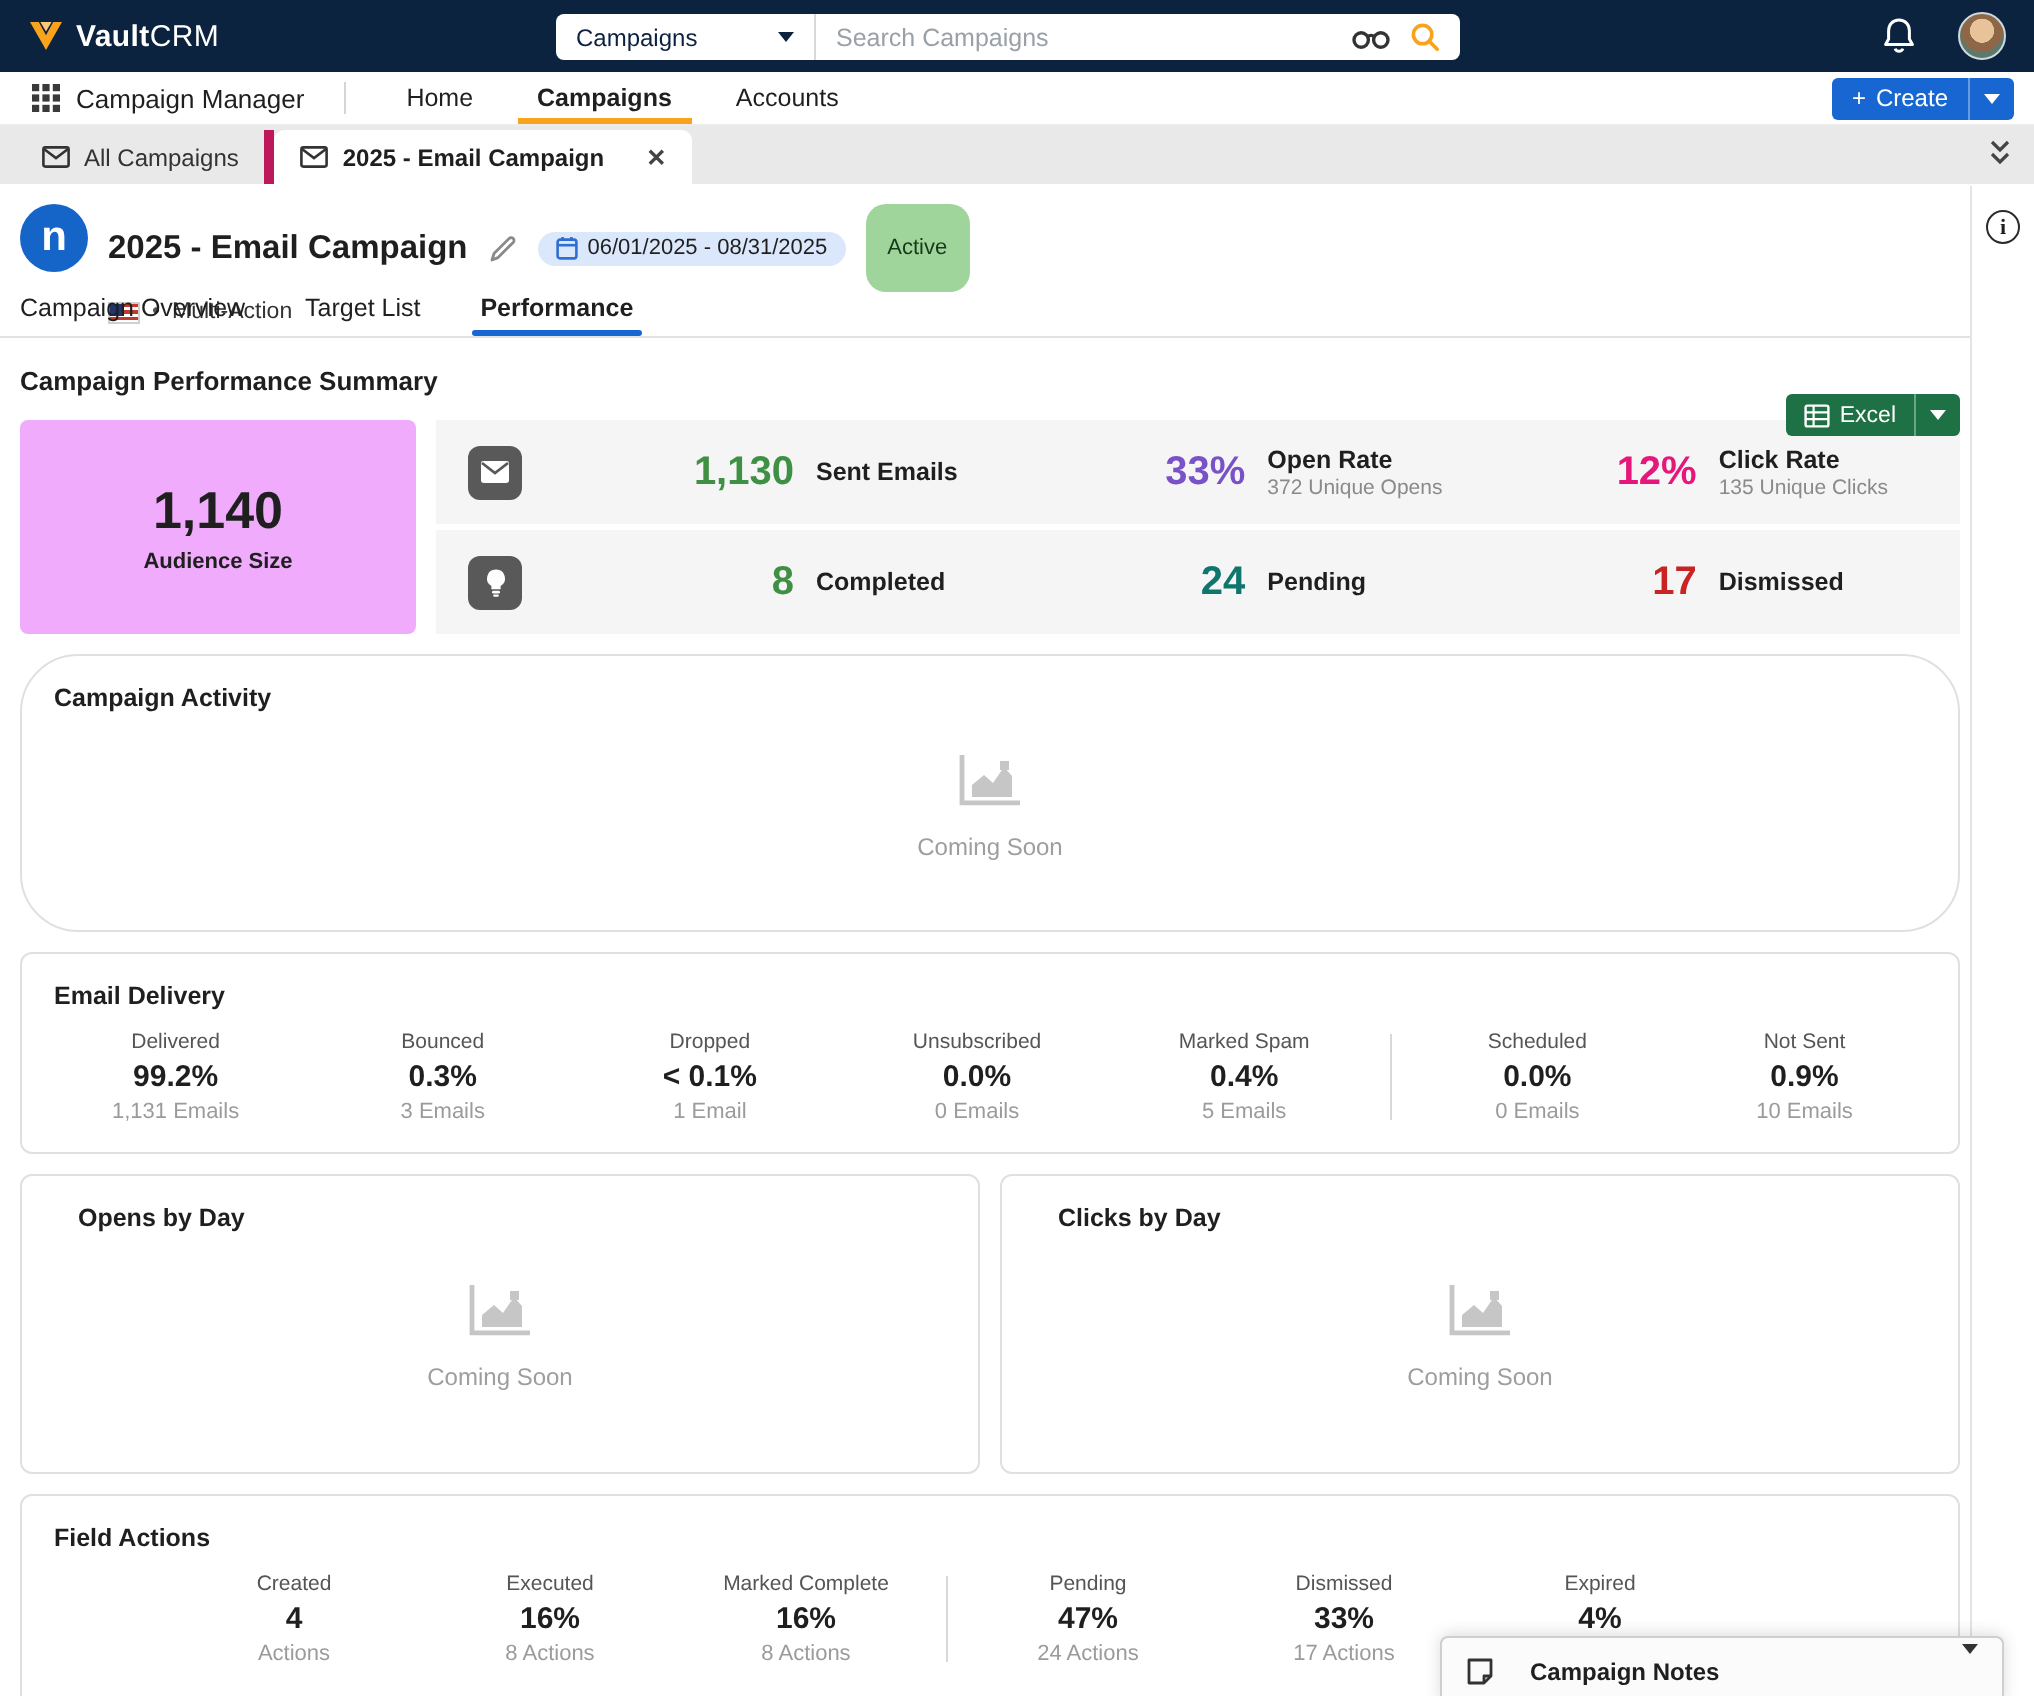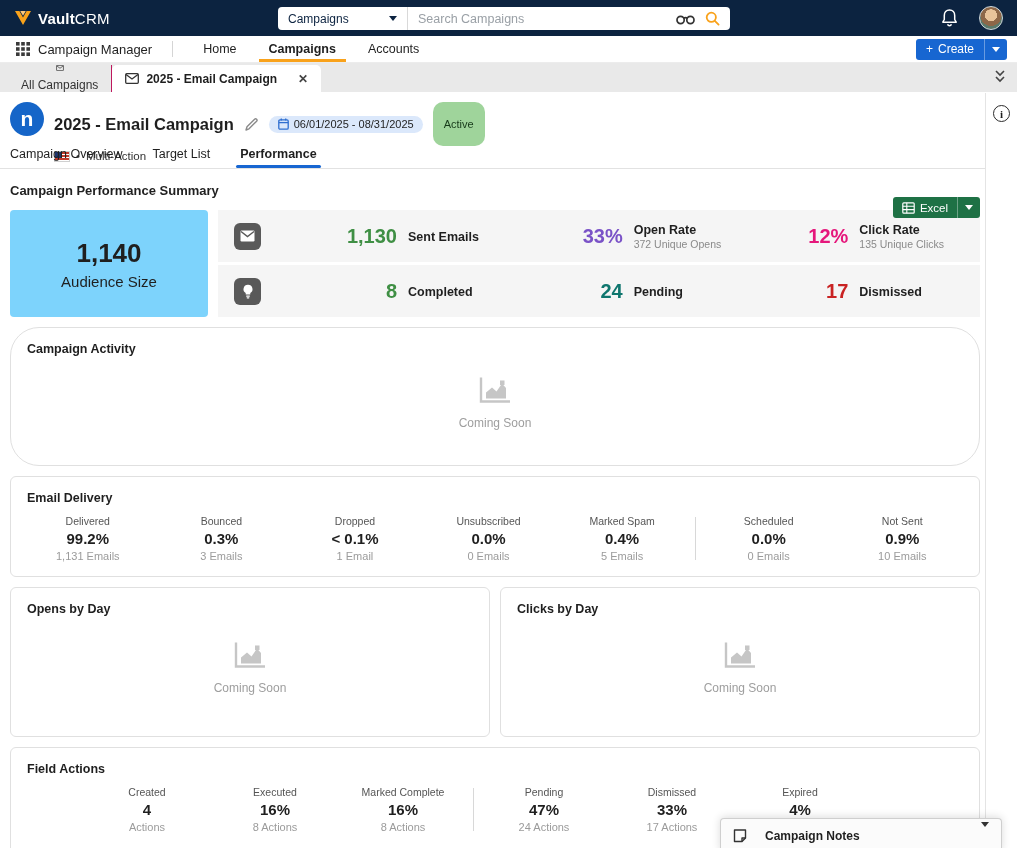"All Campaigns" .wtab.inactive { border-right: 1px solid #be185d -> 5px solid #be185d; flex-direction: column -> none }
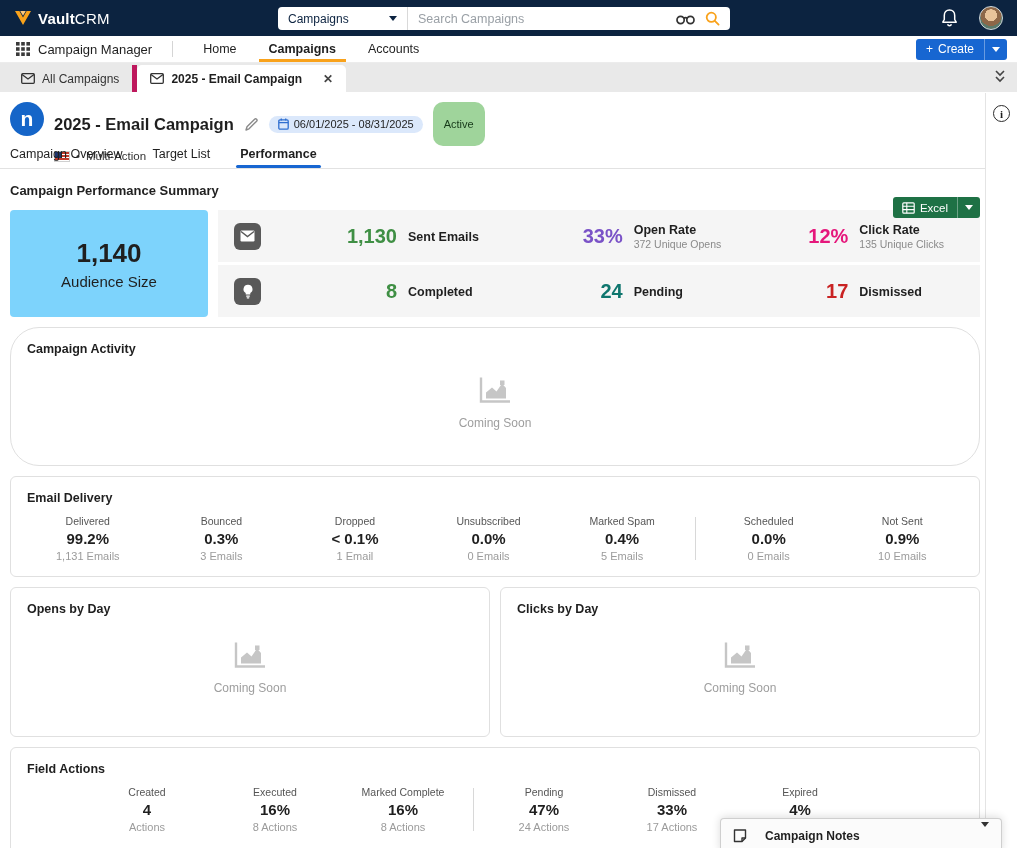"1,140" .audience-card { background: #7dd3fc -> #f0abfc }
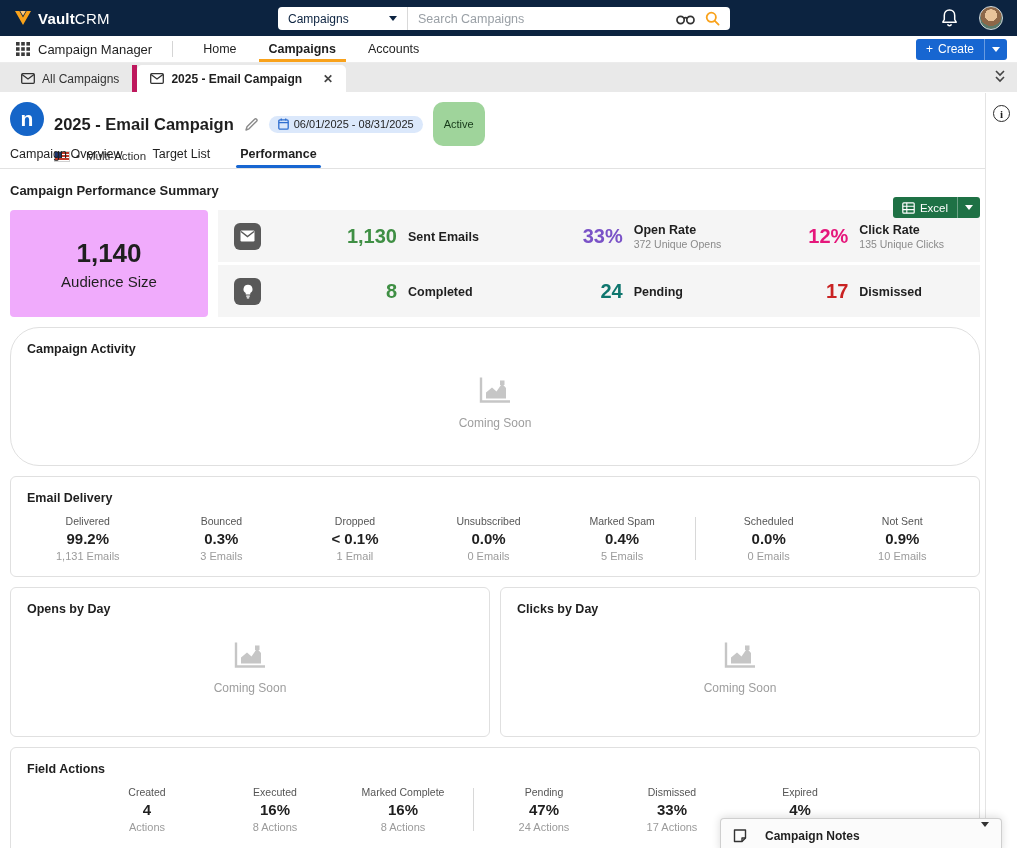"Audience Size" .audience-label { font-size: 15px -> 11px; font-weight: normal -> bold }
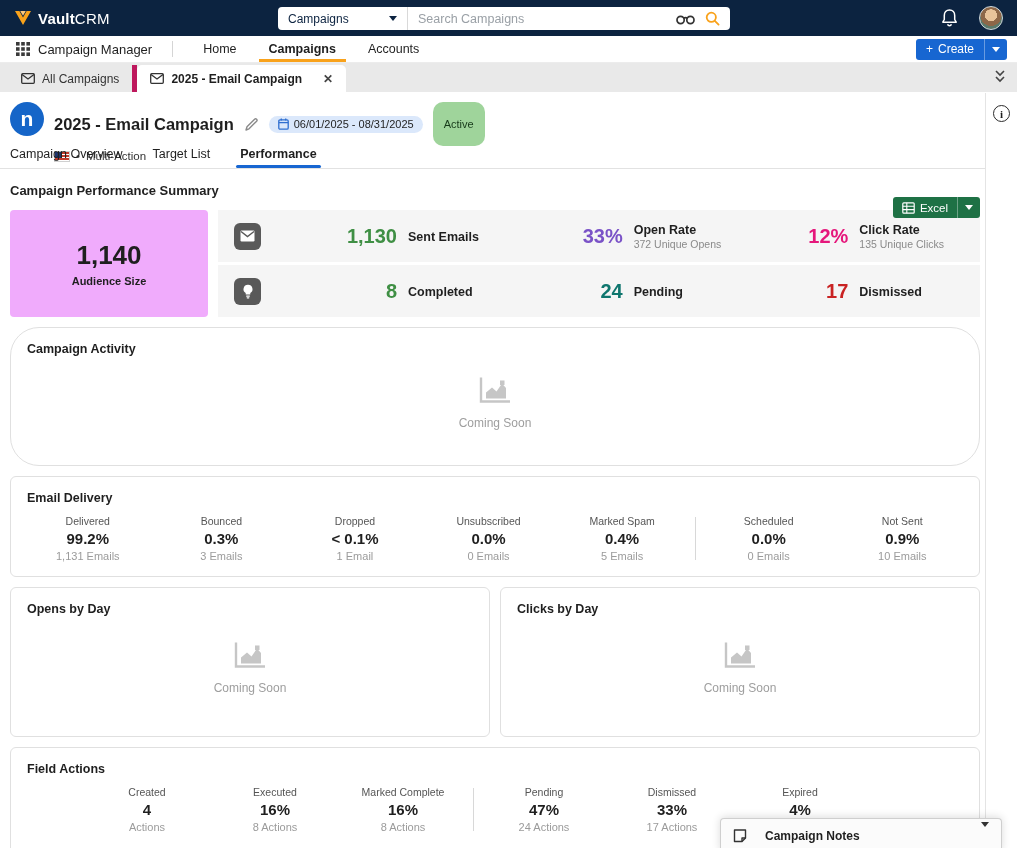"Opens by Day" .card-half { padding-left: none -> 12px }
